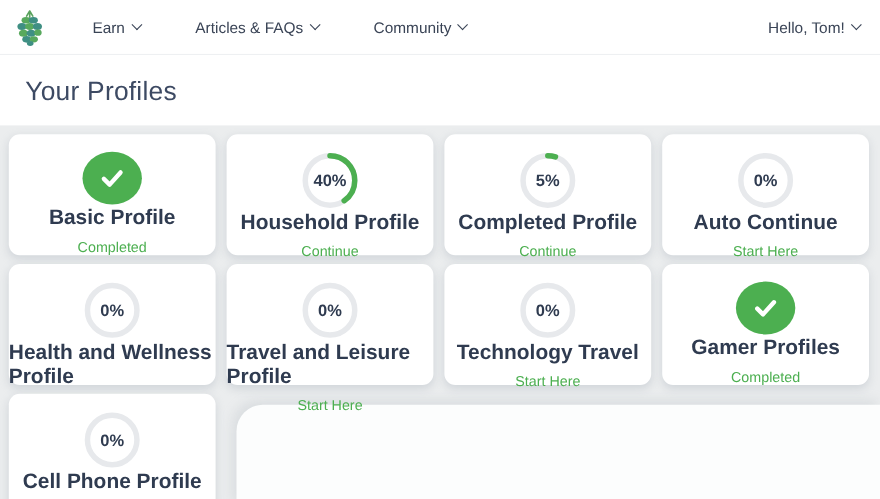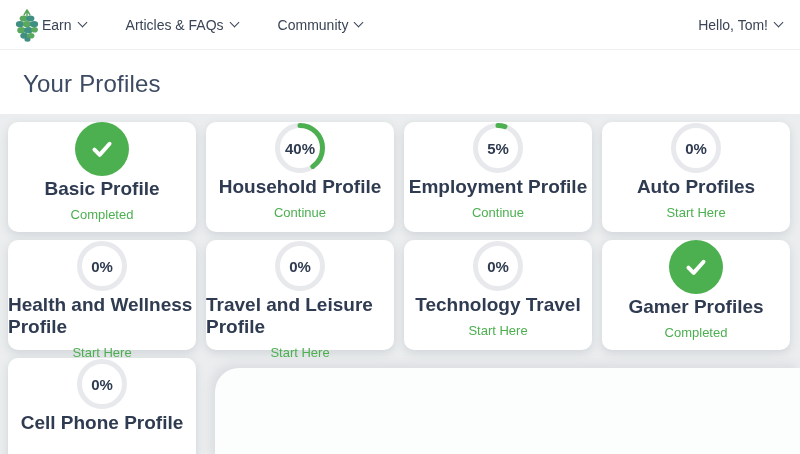"Earn" nav { gap: 40px -> 50px; margin-left: none -> 42px }
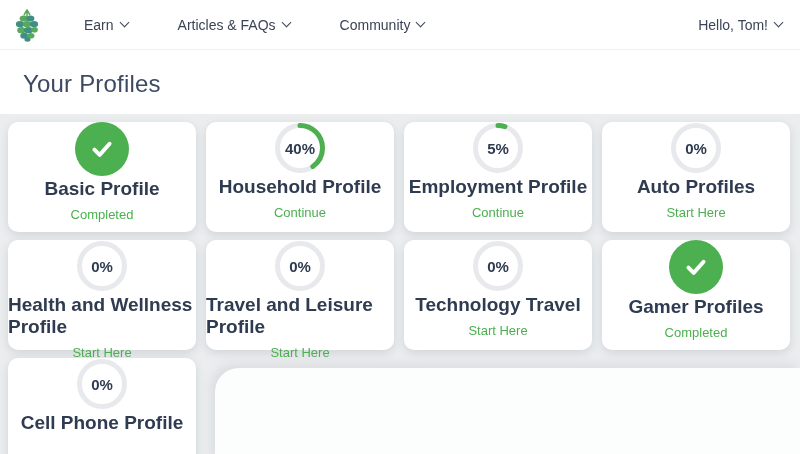"40%" .card { padding-top: 0 -> 16px }
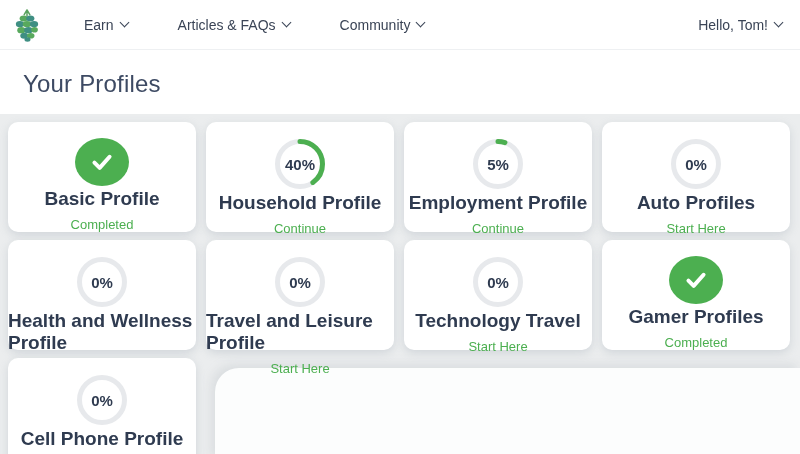"Employment Profile" div.pname { text: Employment -> Completed }
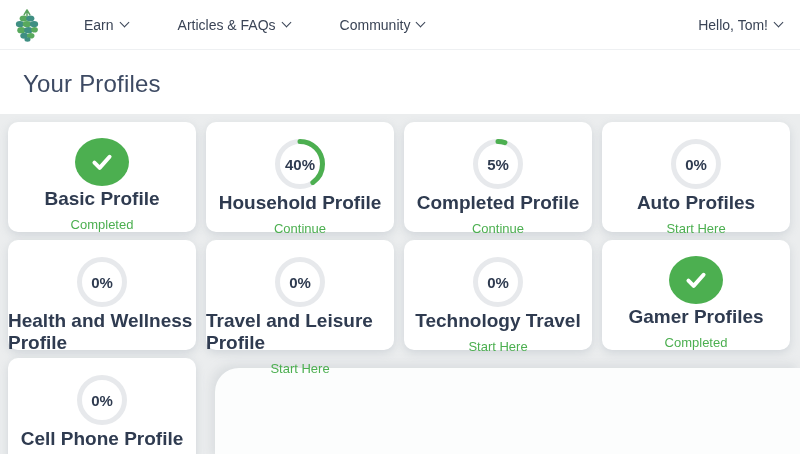"Auto Profiles" div.pname { text: Profiles -> Continue }
